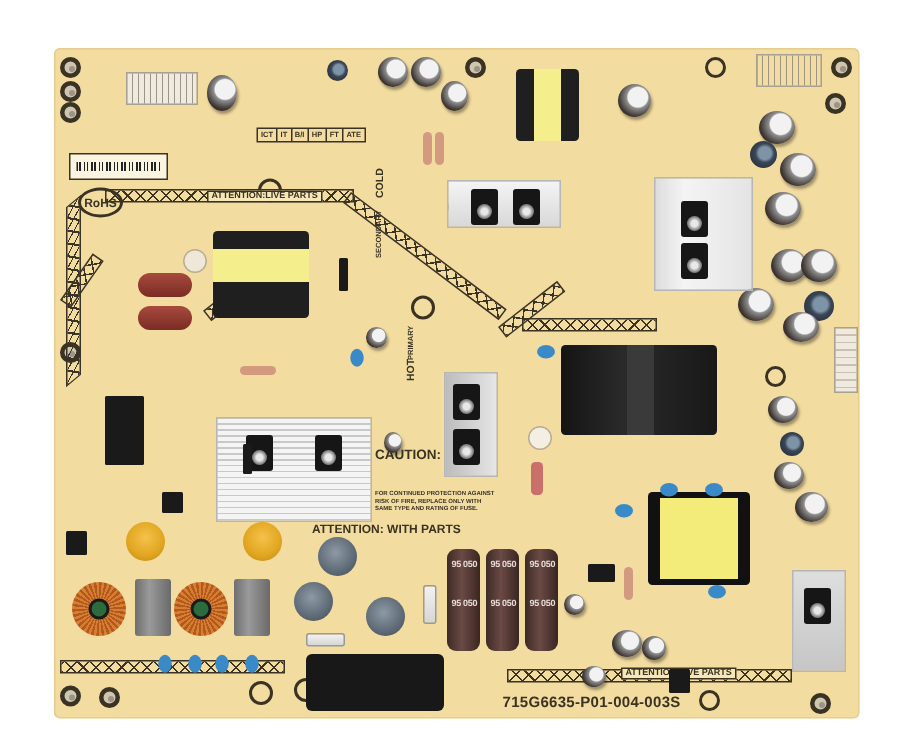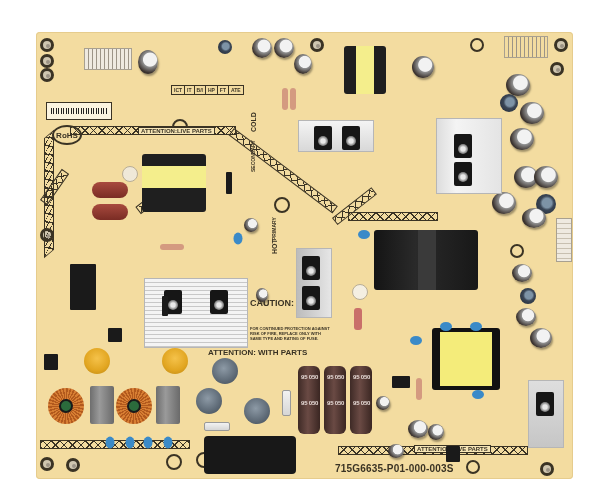"715G6635-P01-000-003S" div.silk { text: 715G6635-P01-000-003S -> 715G6635-P01-004-003S }
